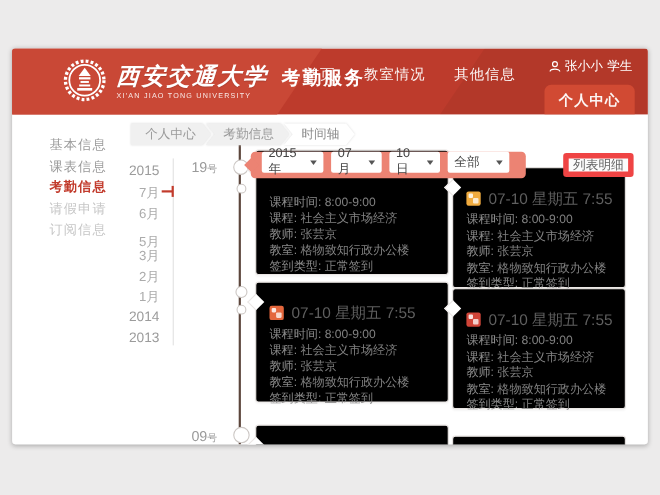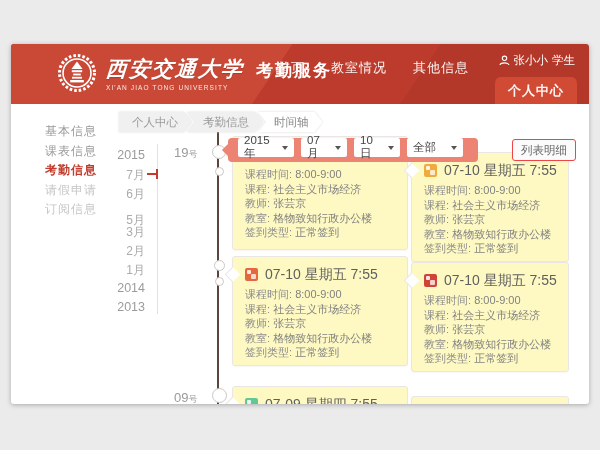"列表明细" .list-btn { border: 1px solid #ef4444 -> 5px solid #ef4444 }
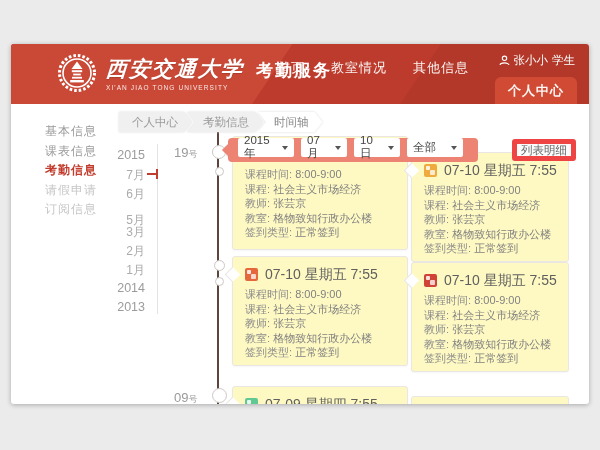"课程时间: 8:00-9:00" .card { background: #fef9c3 -> #000000; padding: 8px 12px 6px -> 18px 12px 6px }
